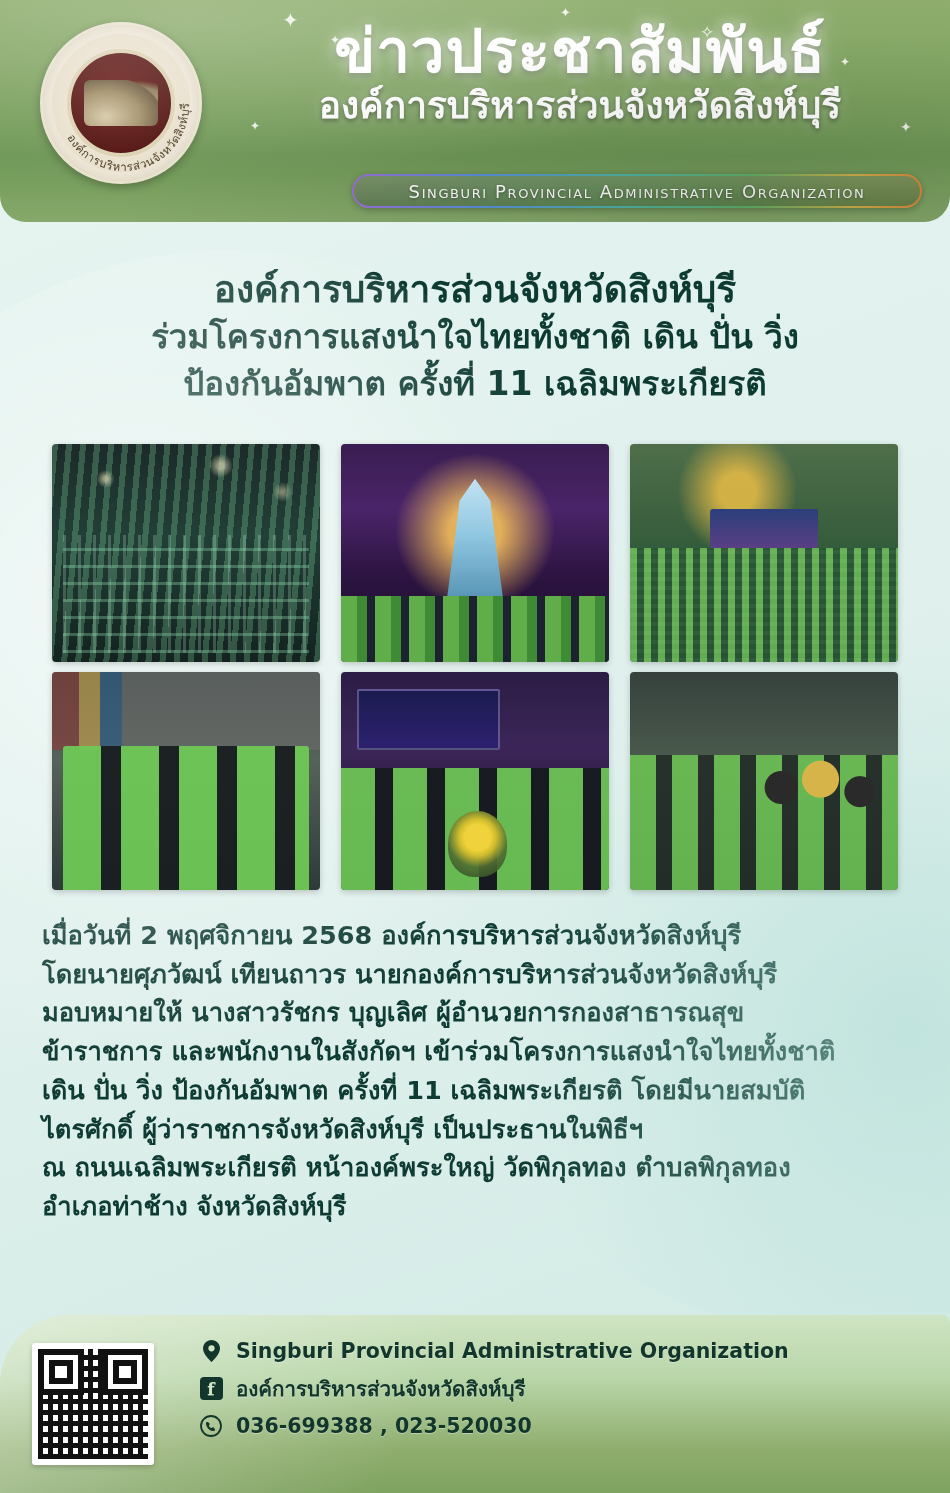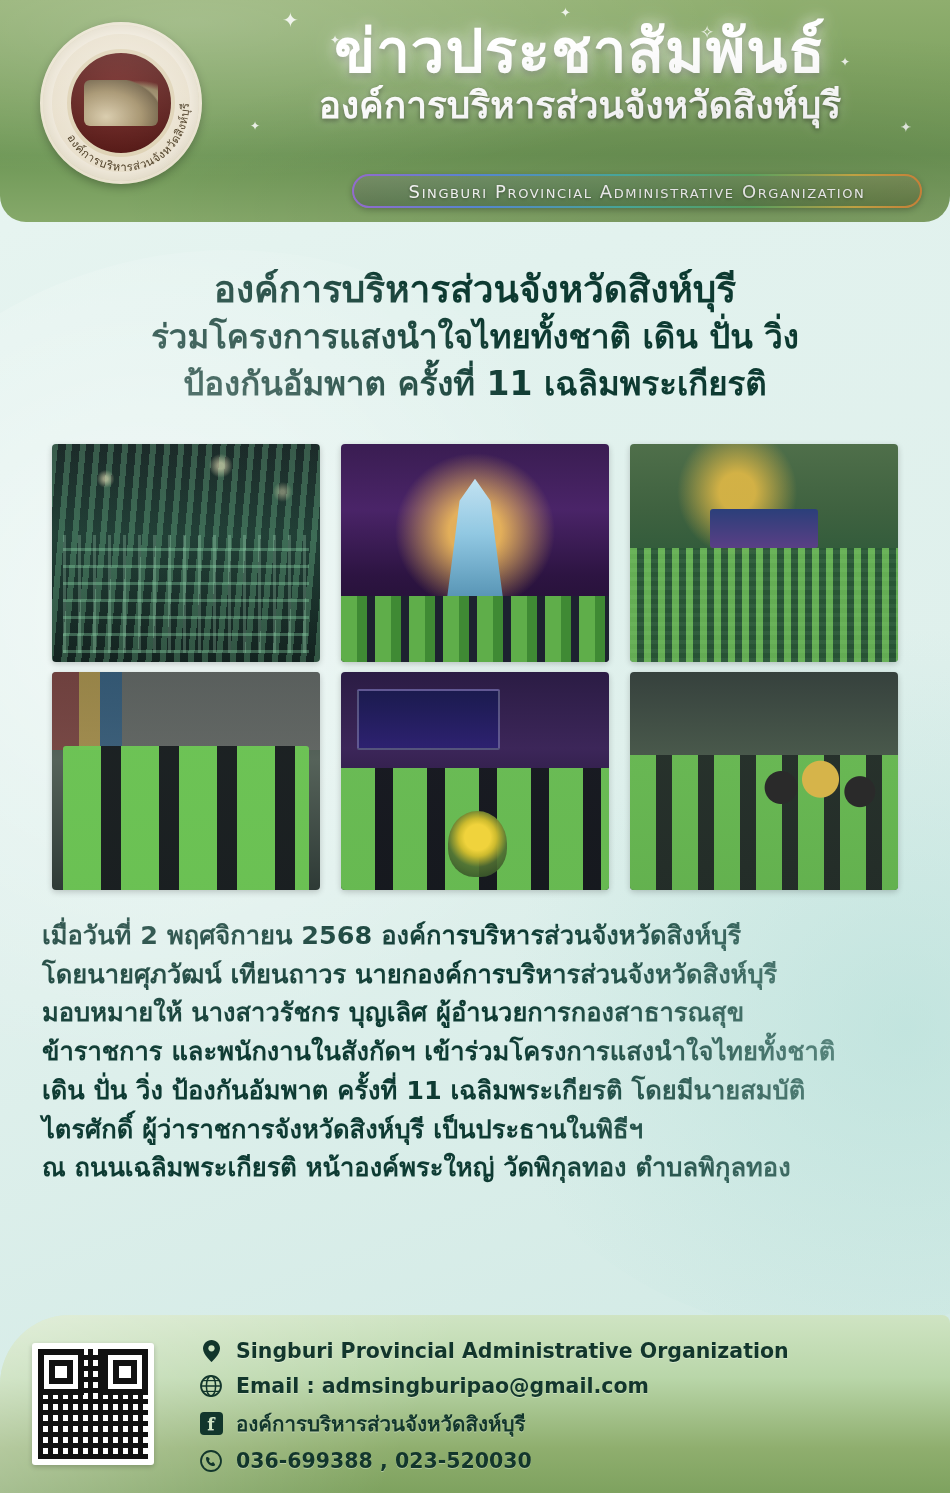"อำเภอท่าช้าง จังหวัดสิงห์บุรี" p { html: none -> <p>อำเภอท่าช้าง จังหวัดสิงห์บุรี</p> }
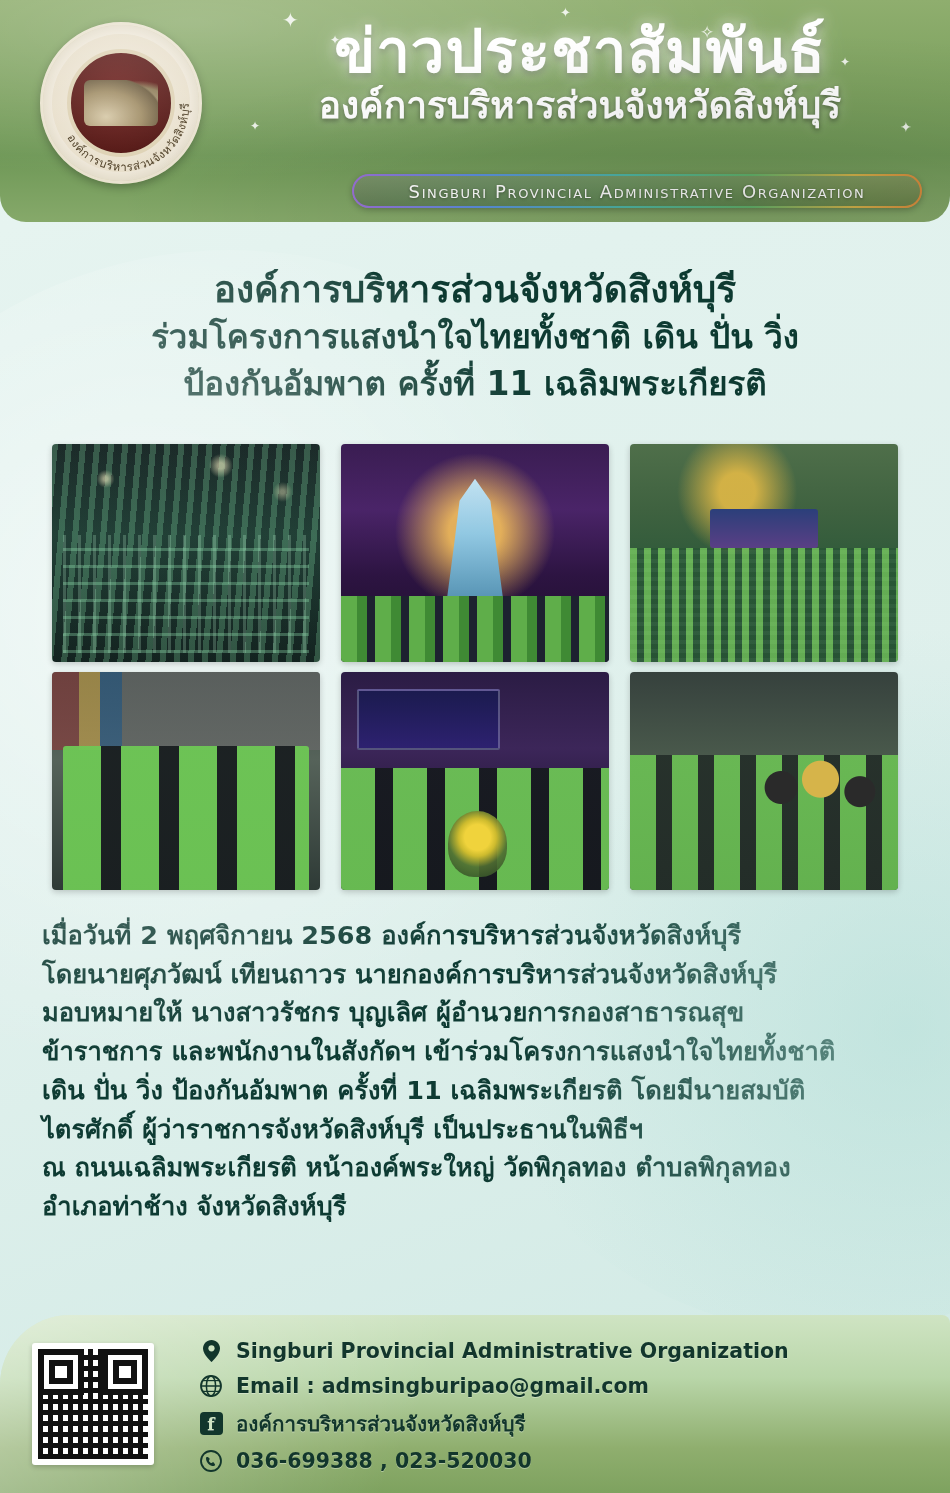"Email : admsingburipao@gmail.com" div.crow { html: <div> <span> <svg> <circle></circle> <ellipse></ellipse> <line></line> <line></line> <line></line> </svg> </span> <span>Email : admsingburipao@gmail.com</span> </div> -> none }
